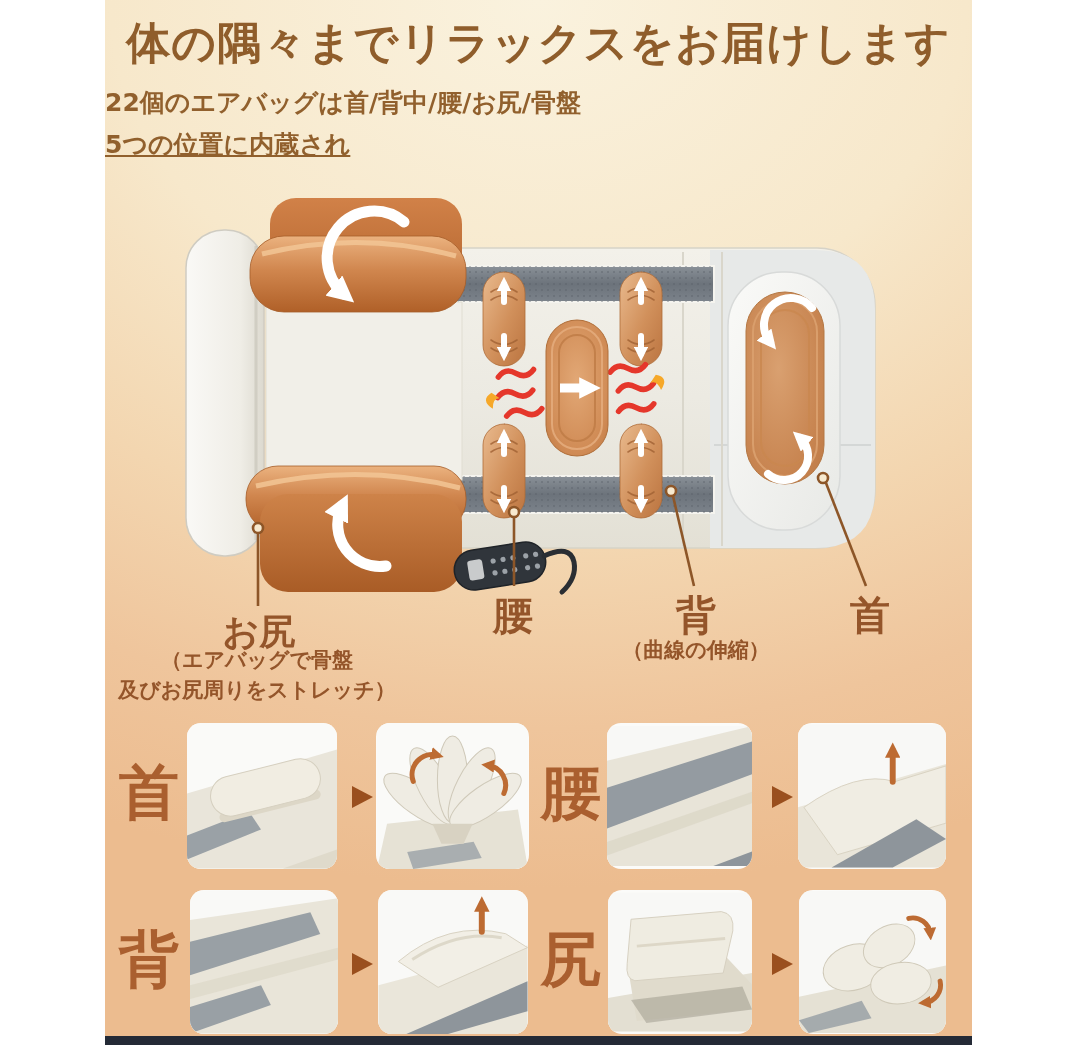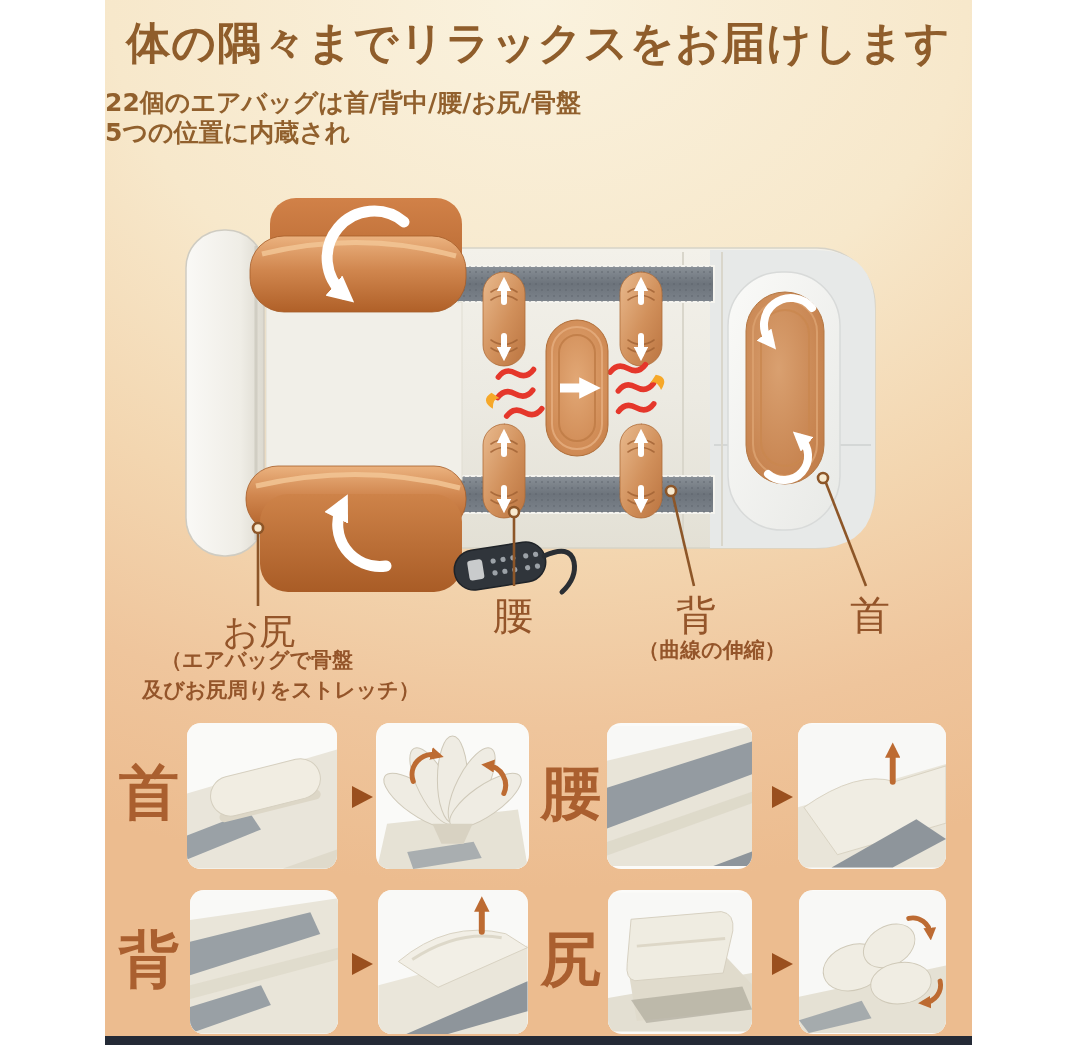"5つの位置に内蔵され" .sub2 { text-decoration: none -> underline; top: 116px -> 128px }
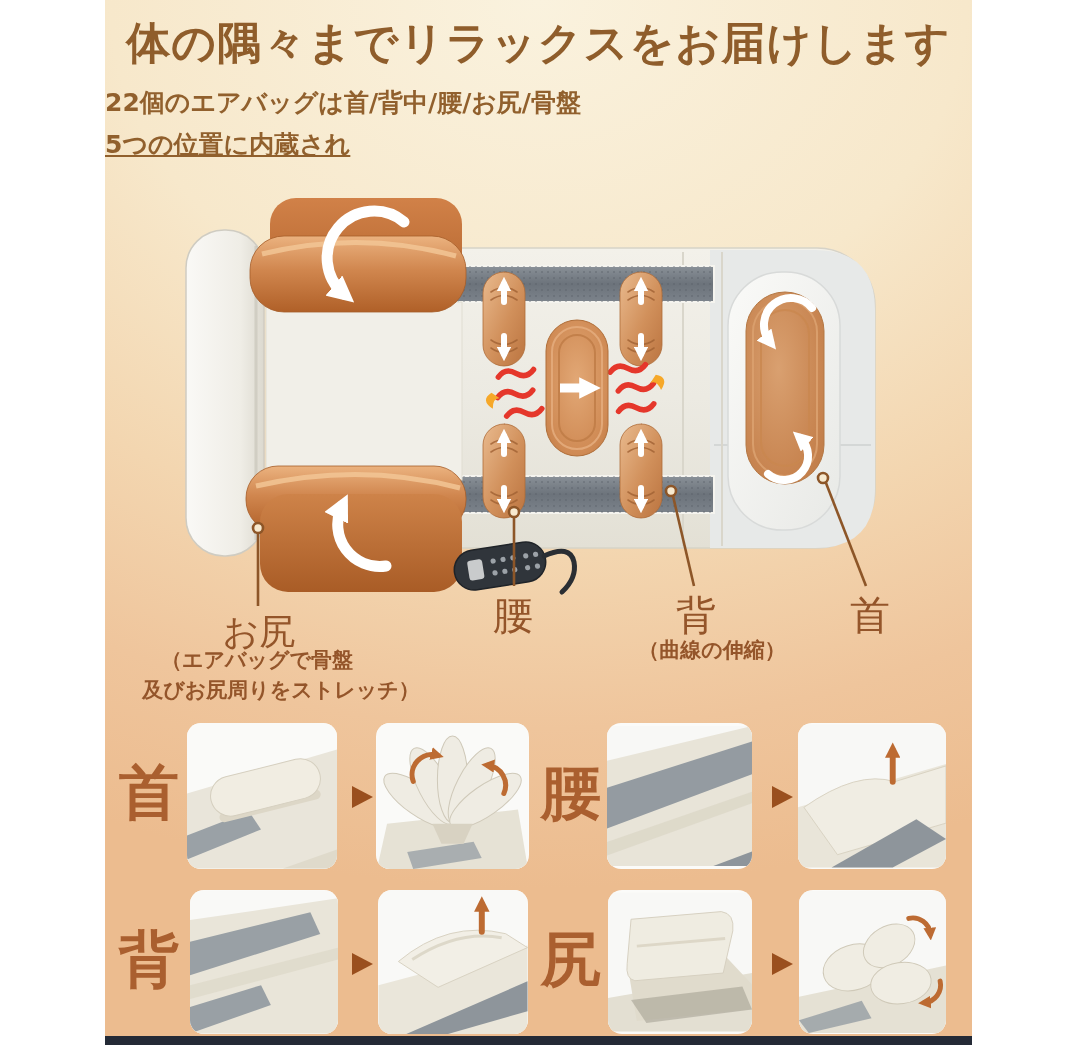"お尻" .callout-label { font-weight: 400 -> 700 }
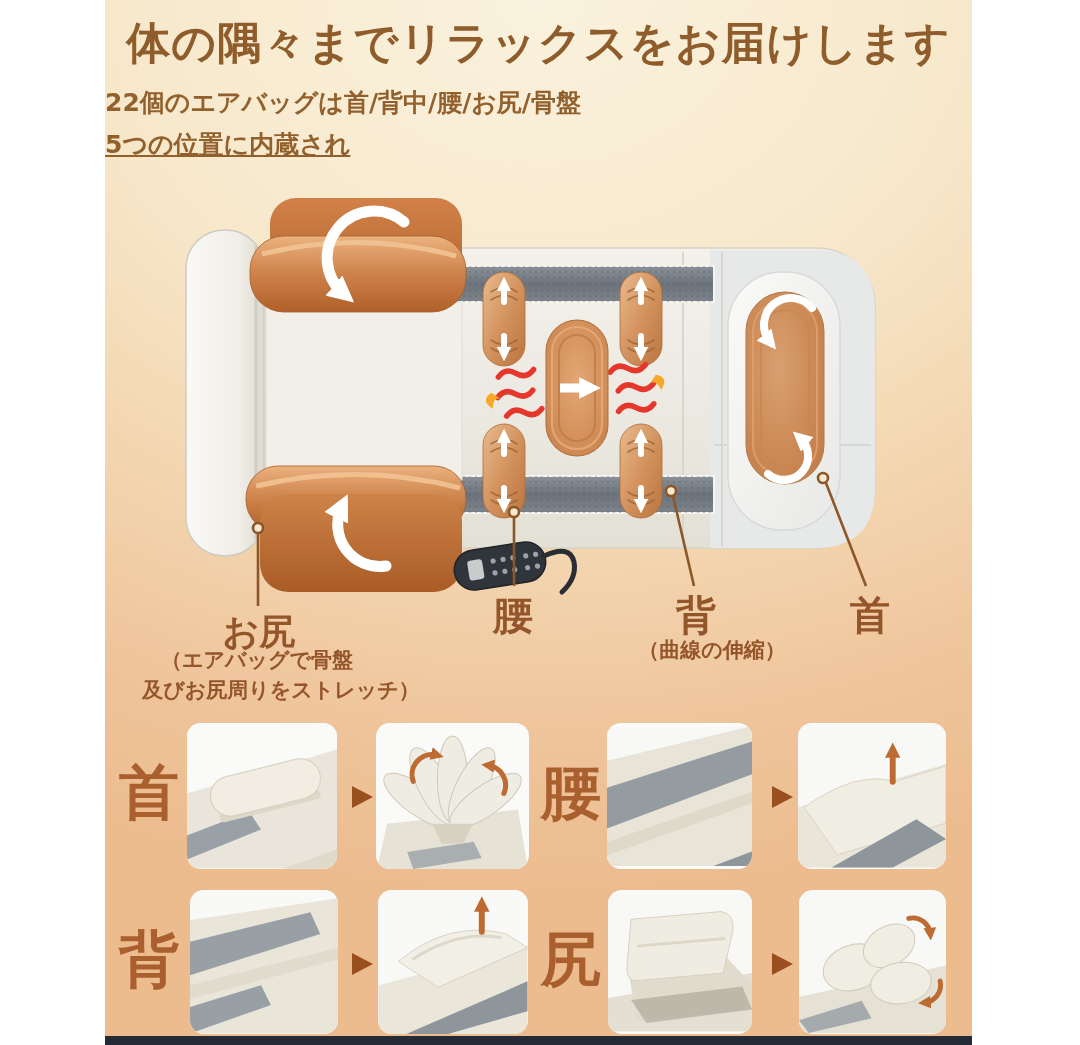"（曲線の伸縮）" div.abs { left: 607px -> 591px }
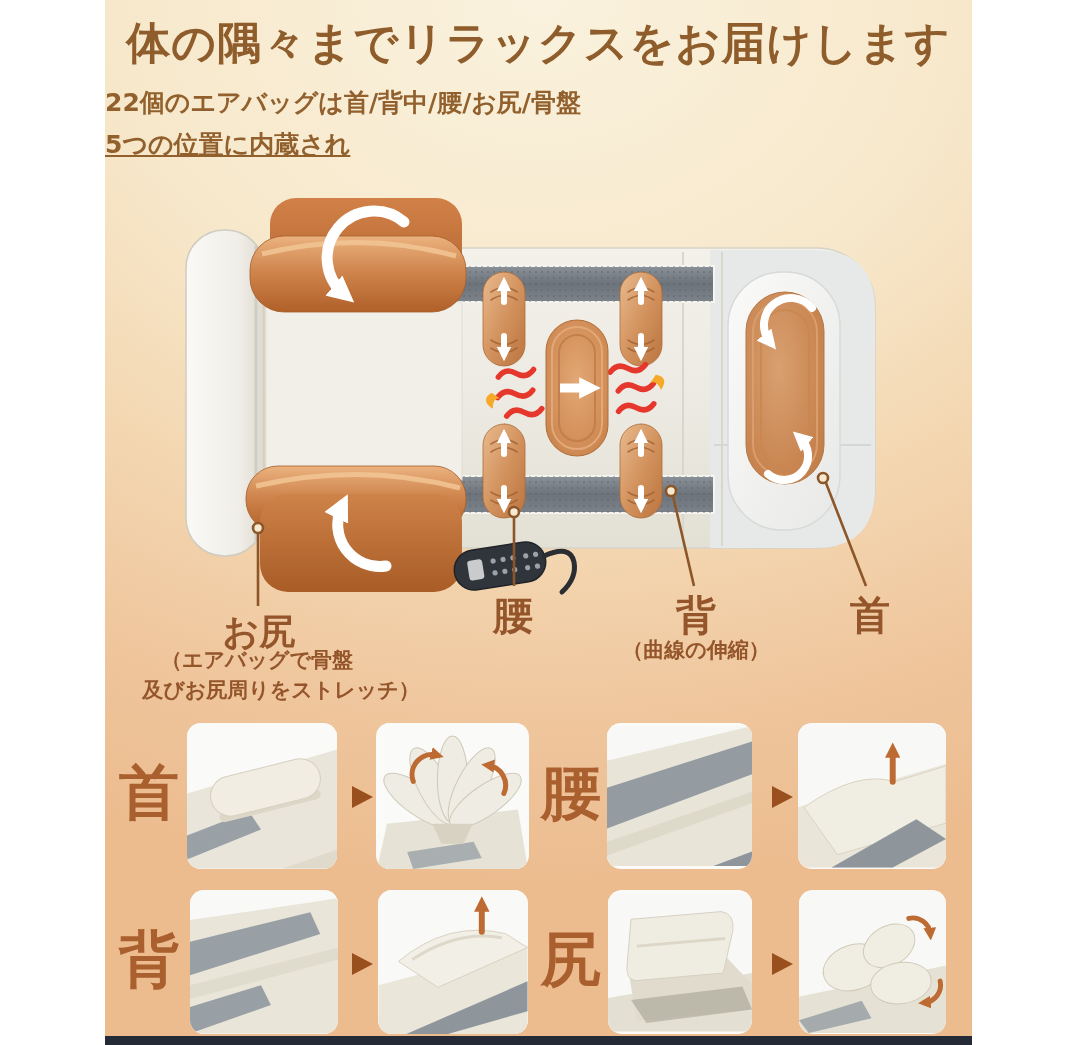"及びお尻周りをストレッチ）" div.abs { margin-left: 24px -> none }
